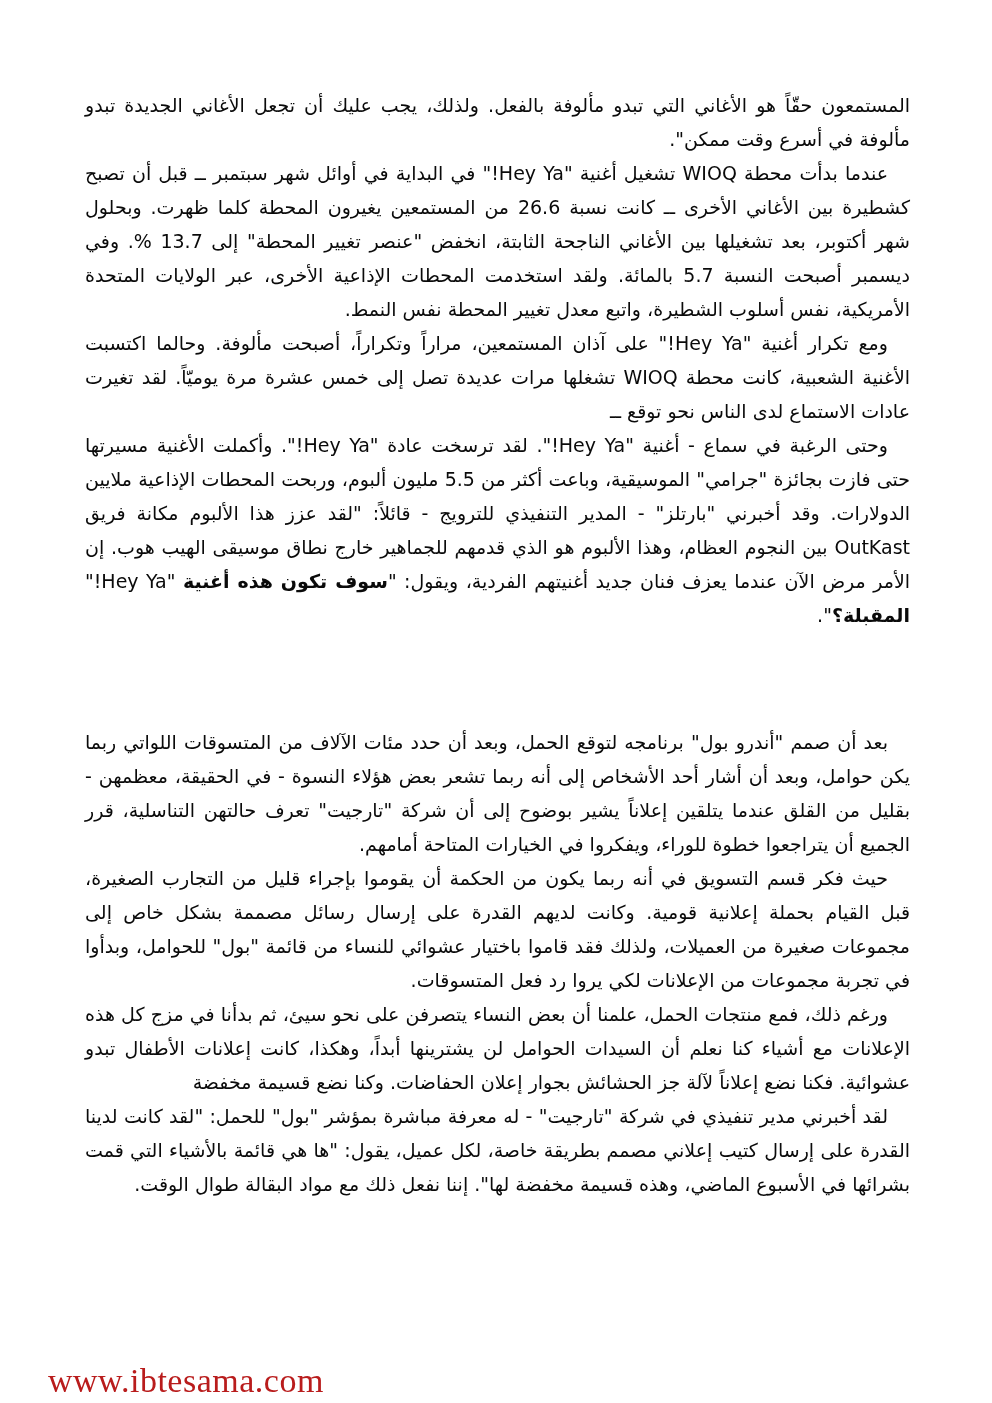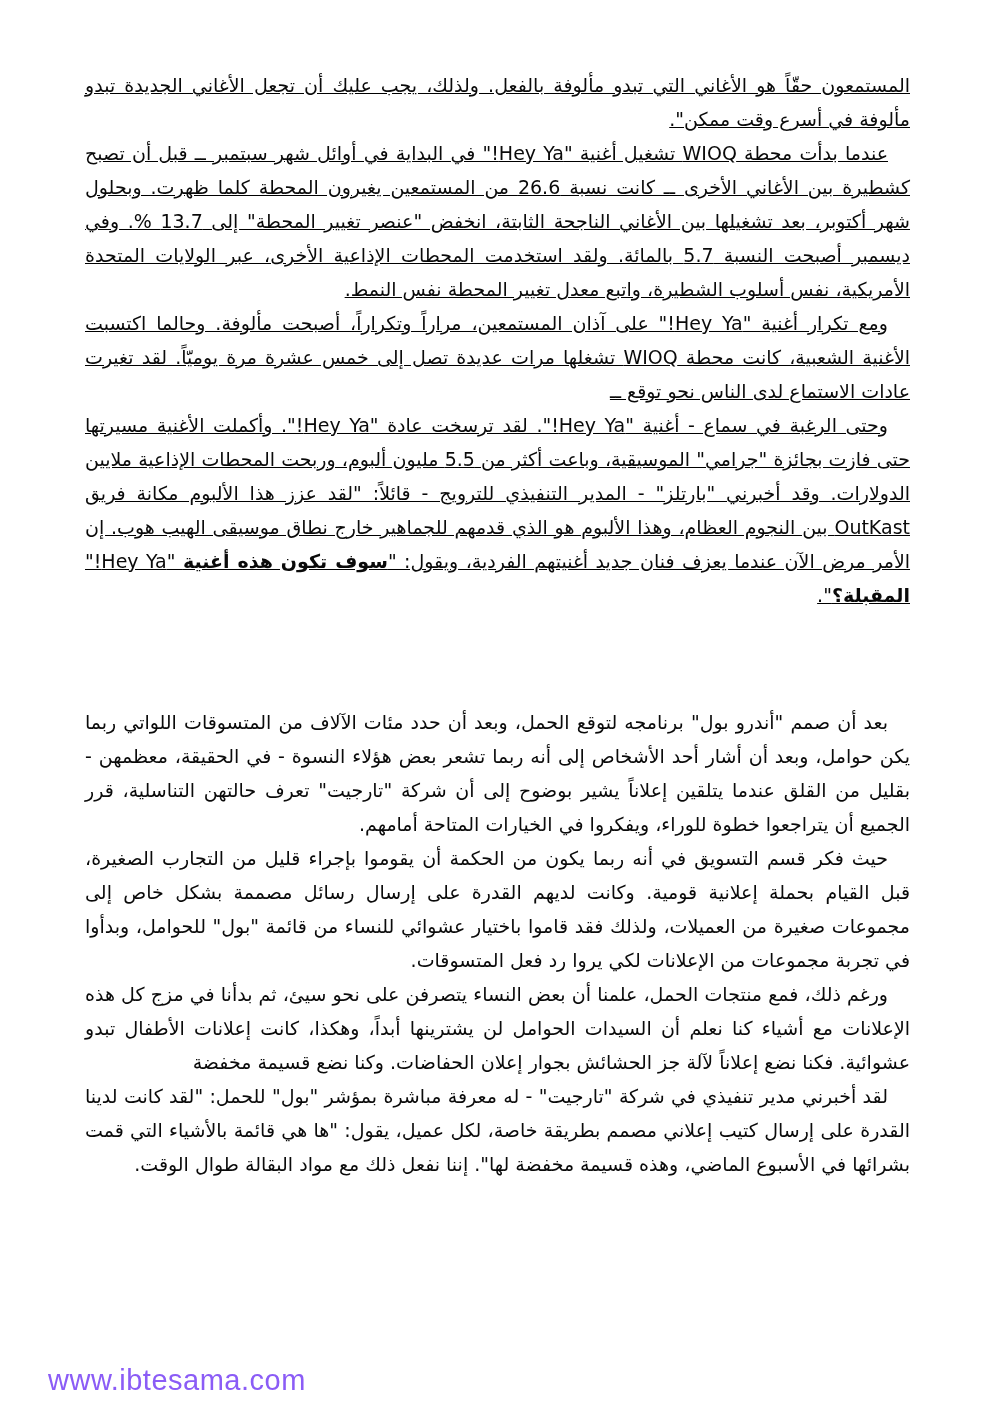"المستمعون حقّاً هو الأغاني التي" .section-0 { padding-top: 68px -> 88px; text-decoration: underline -> none }
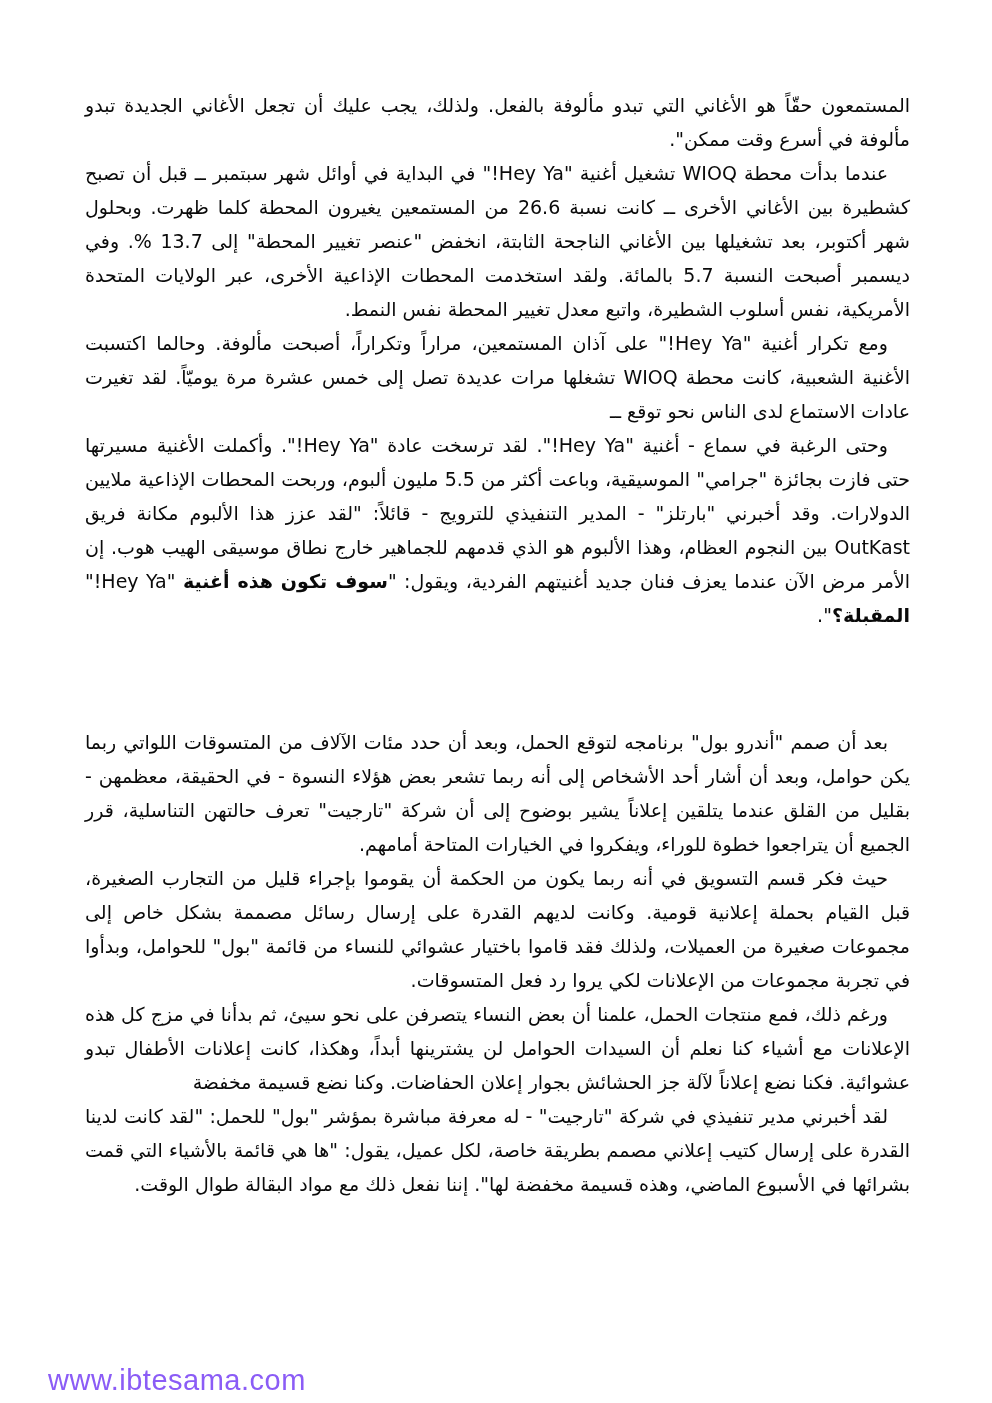"www.ibtesama.com" .watermark { color: #8b5cf6 -> #b91c1c; font-family: Liberation Sans, sans-serif -> Liberation Serif, serif; font-size: 29px -> 34px }
